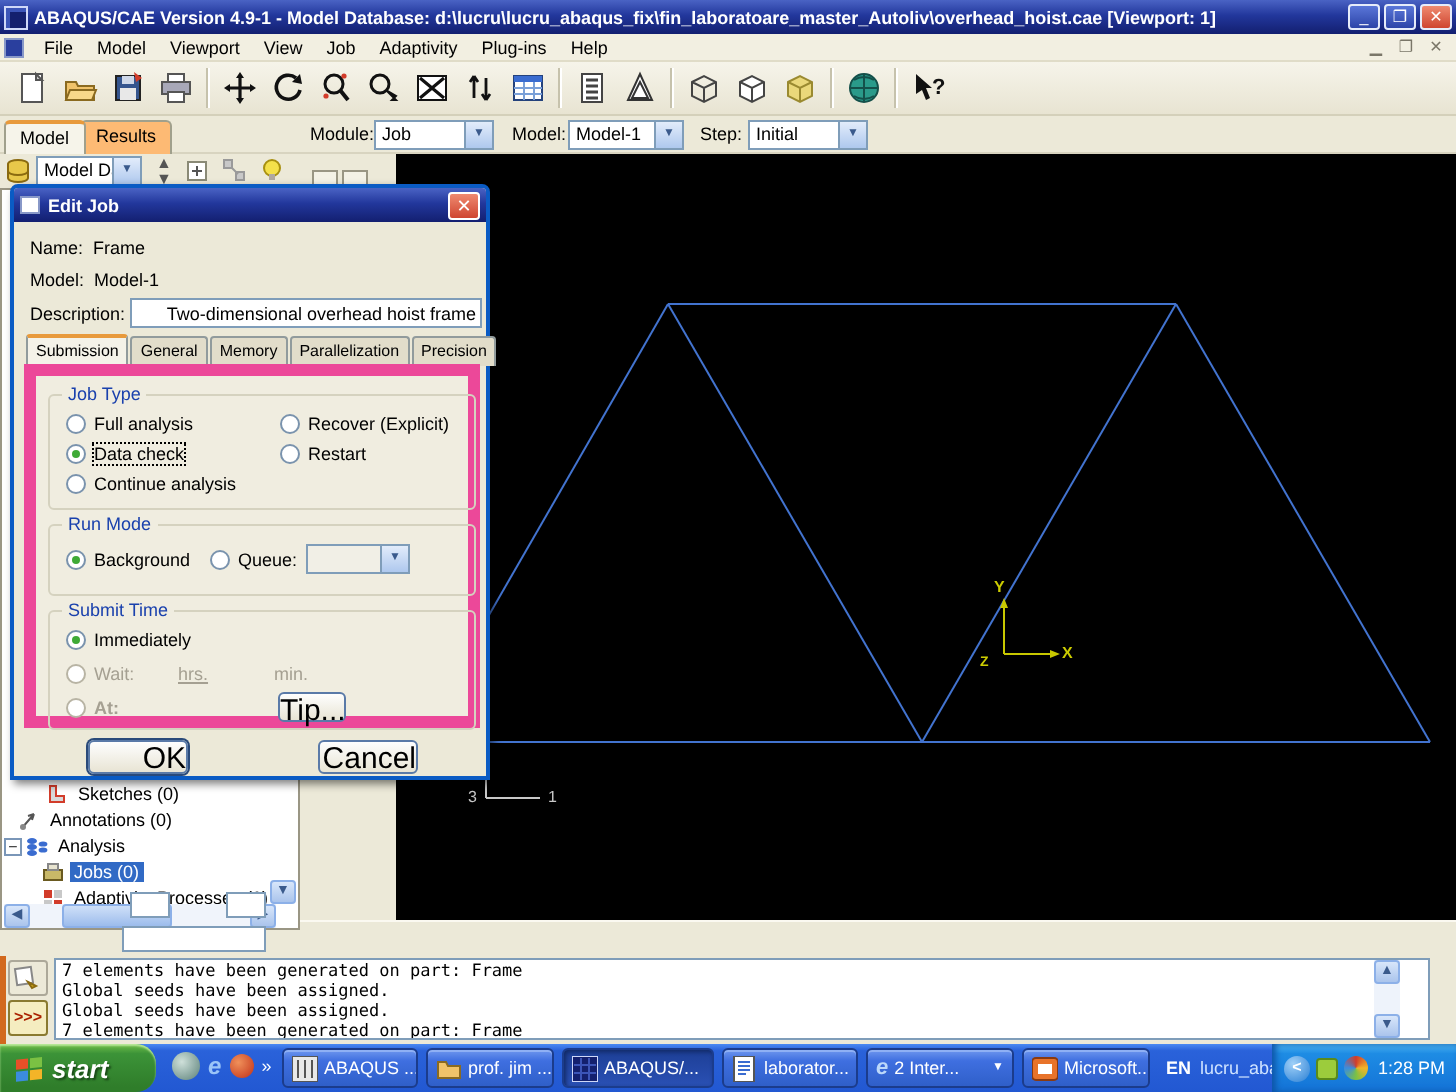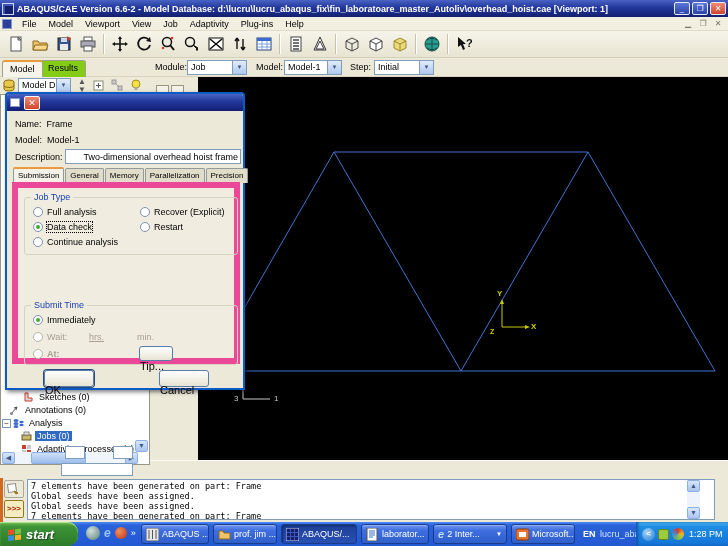"ABAQUS/CAE Version 6.6-2 - Model" div.ttext { text: 6.6-2 -> 4.9-1 }
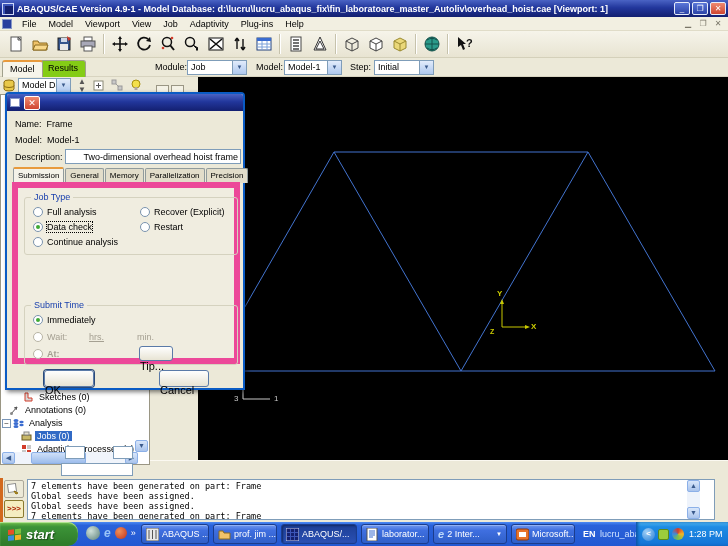"Results" .ctab { background: #84cc16 -> #fdba74 }
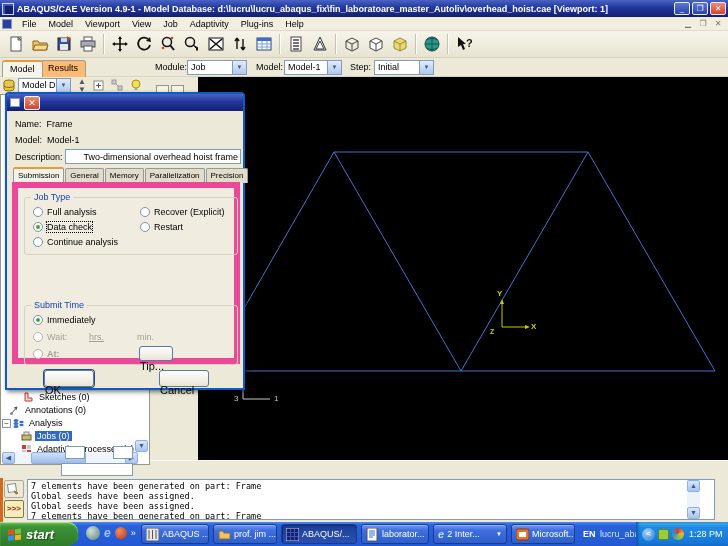"Edit Job" div.dtext { html: none -> <div>Edit Job</div> }
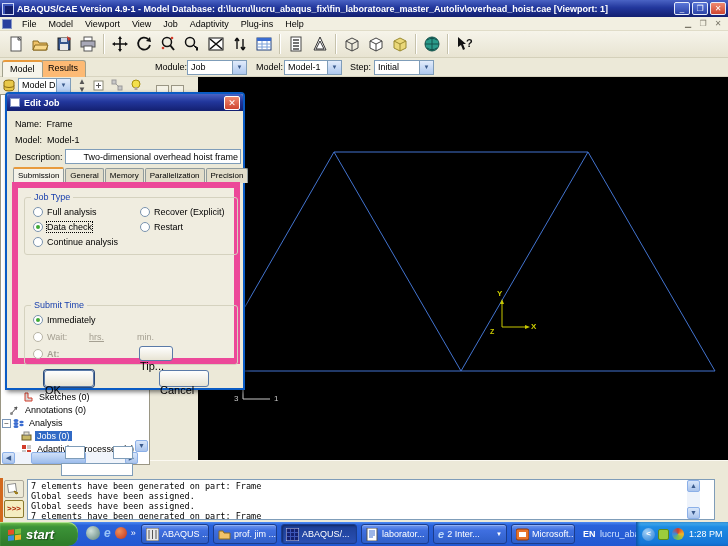"Run Mode" div.group { html: none -> <div> <span>Run Mode</span> <div><span></span><span>Background</span></div> <div><span></span><span>Queue:</span></div> <div> <span>▼</span> </div> </div> }
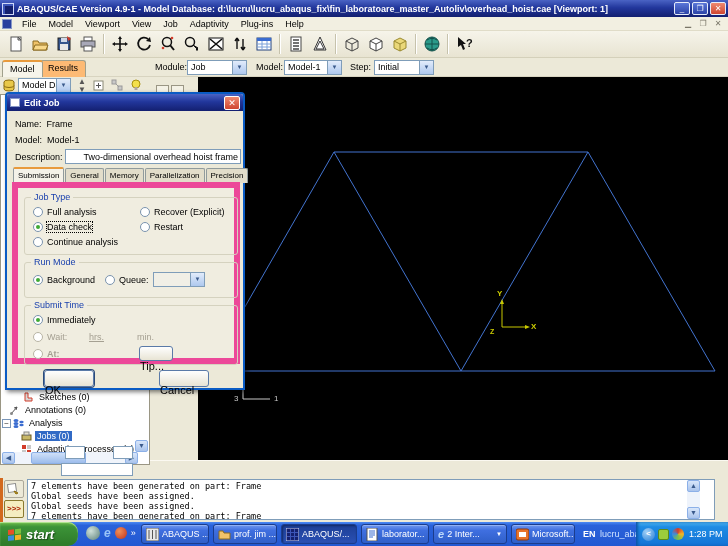"Tip..." .dbtn { font-size: 11px -> 15px; padding-top: 13px -> 0; text-align: left -> right }
